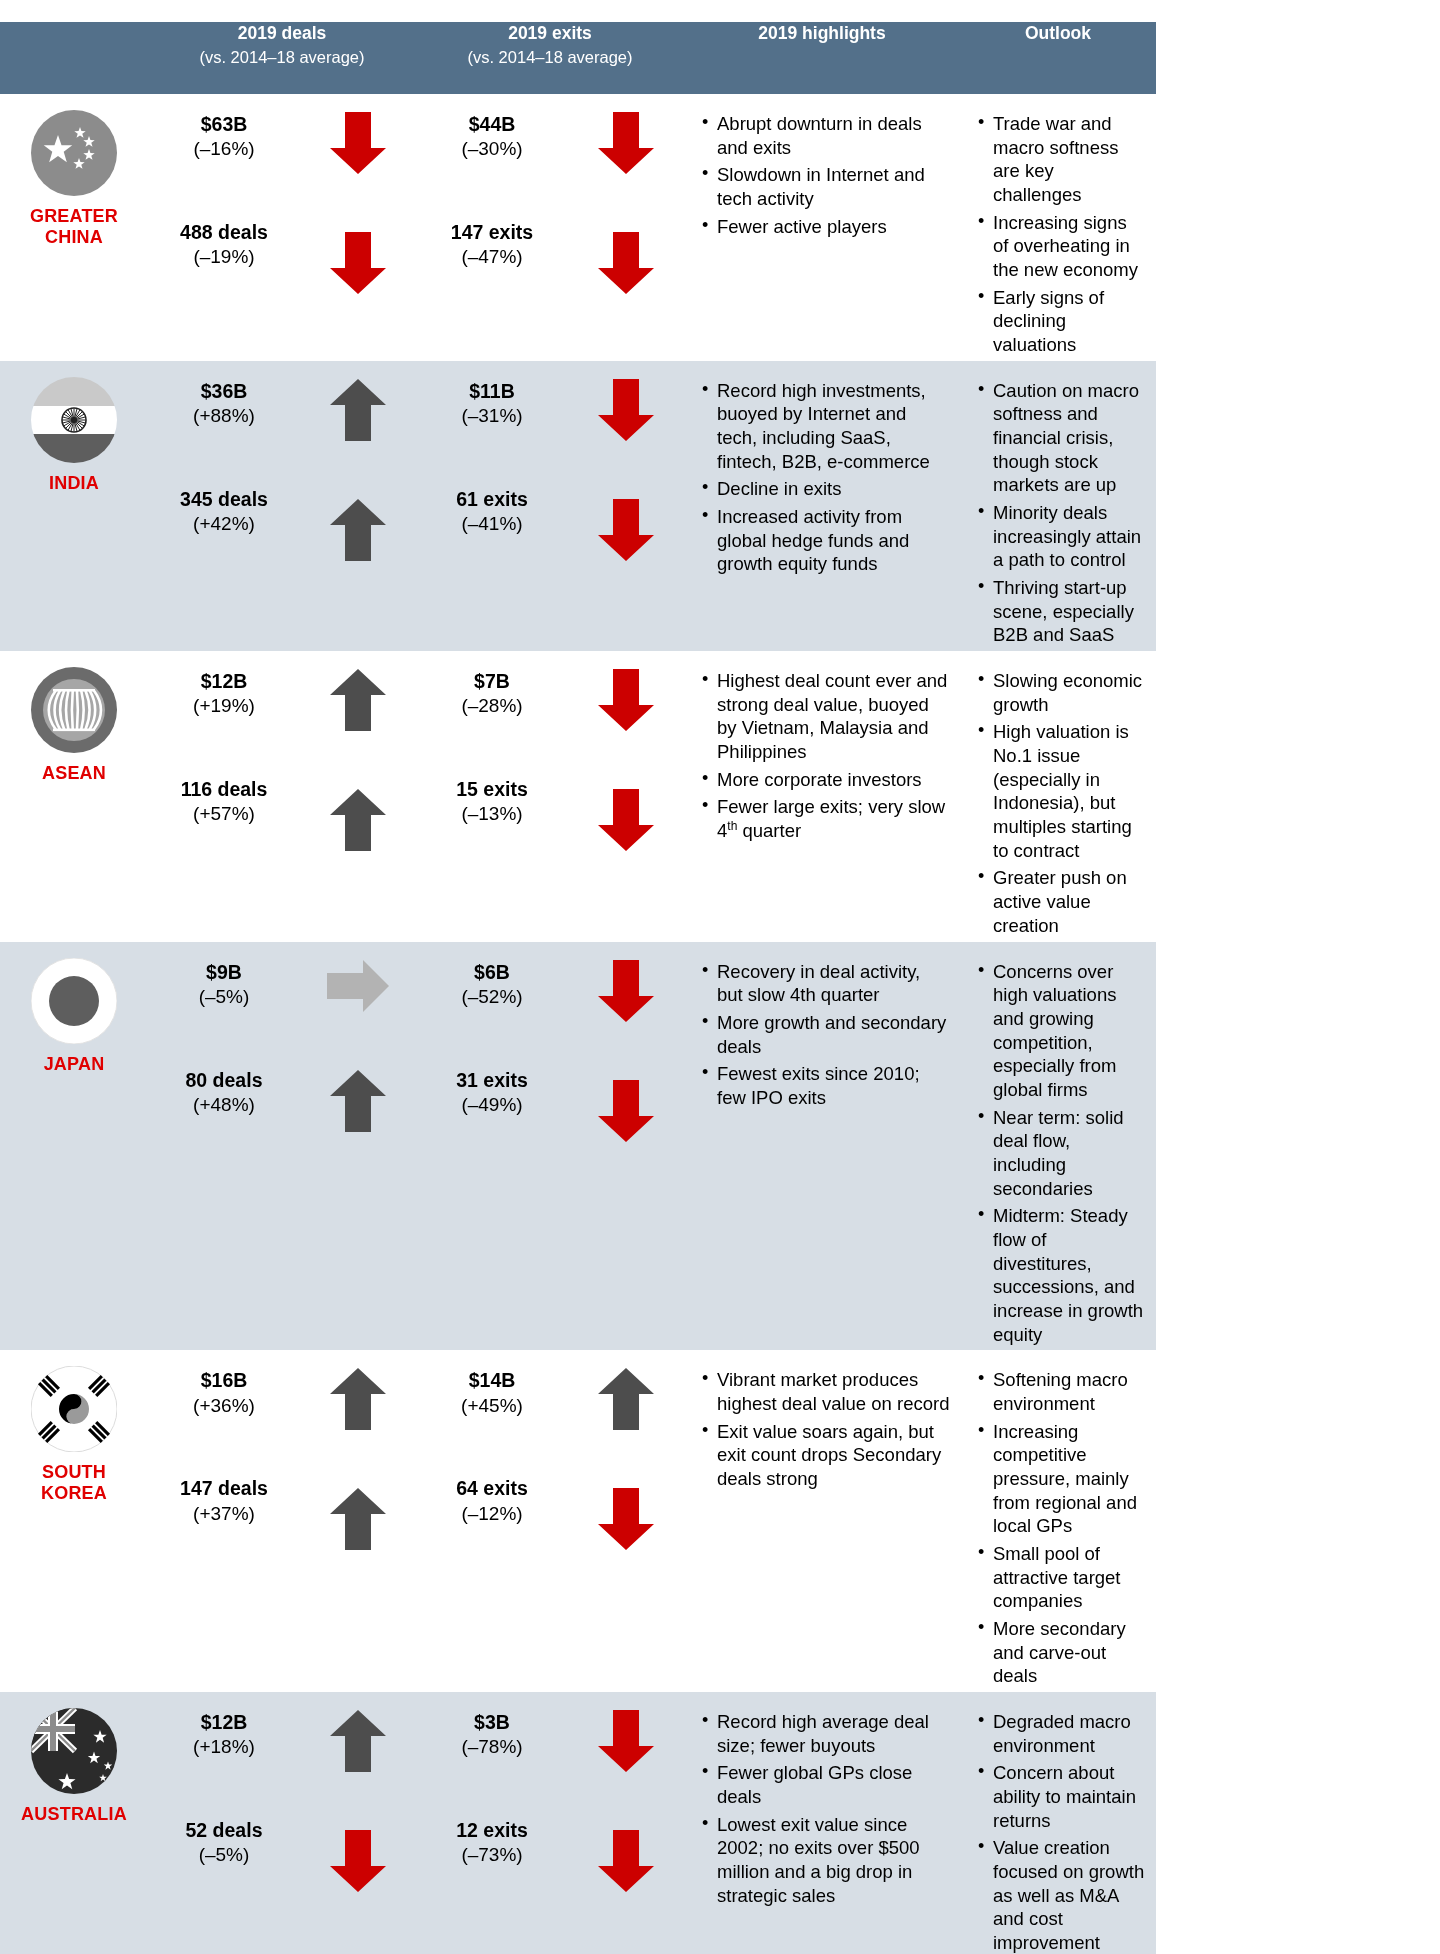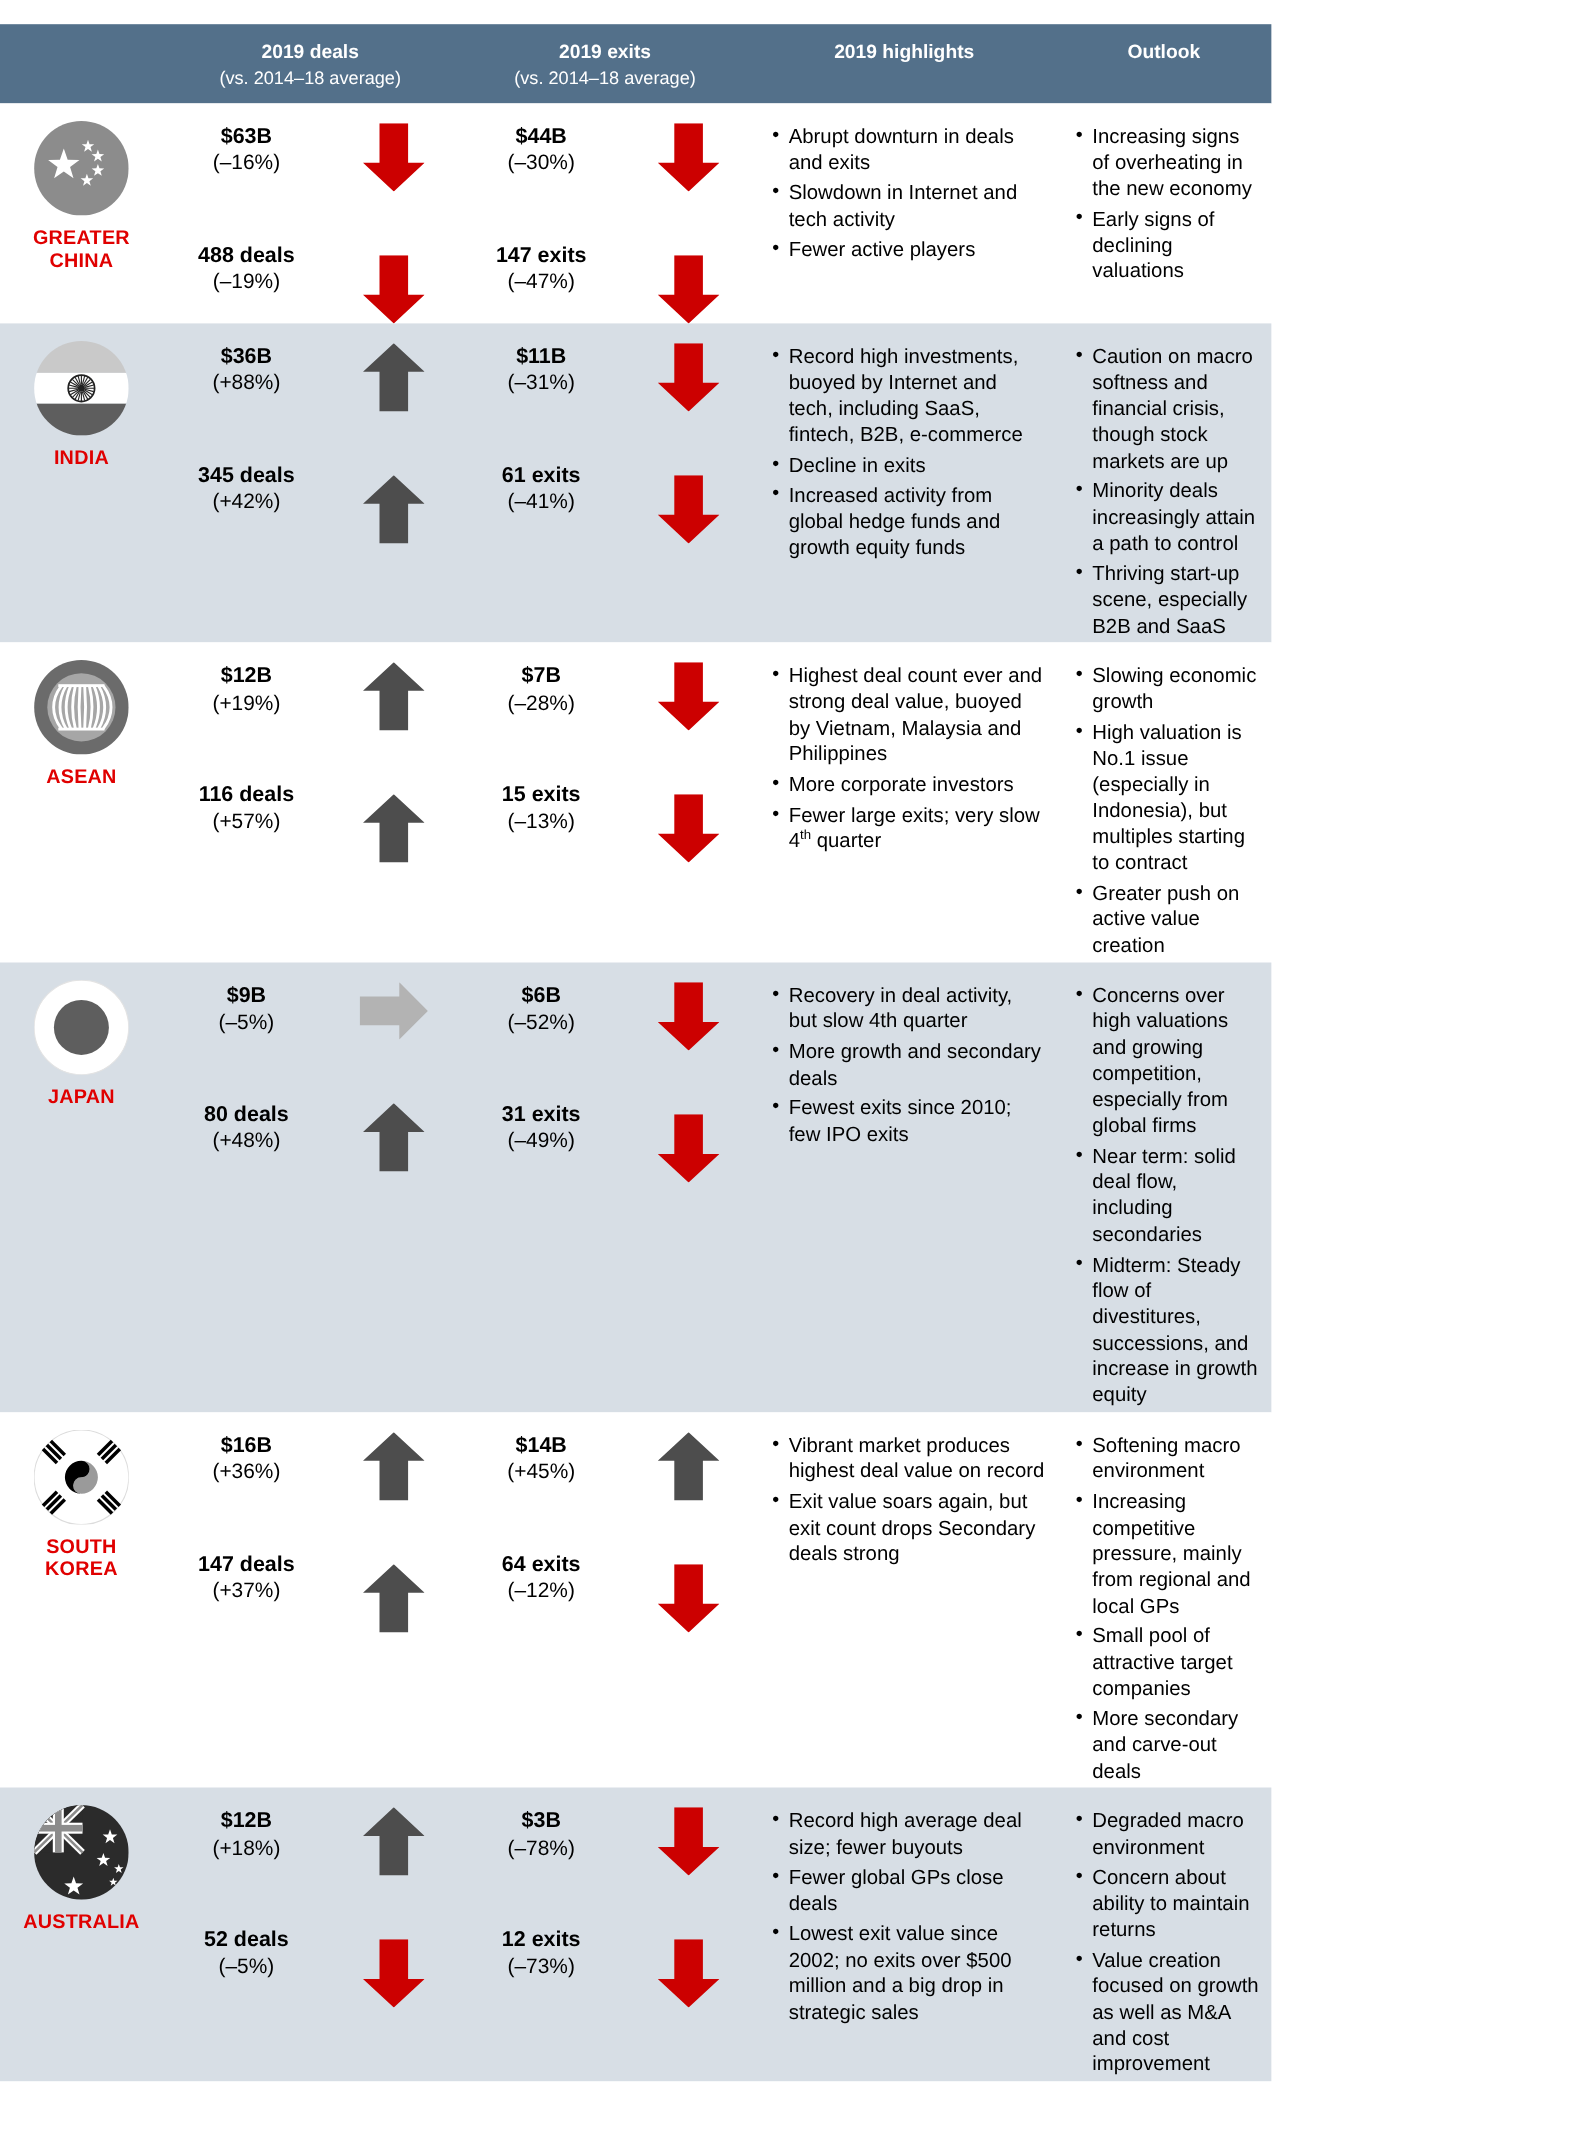"2019 deals" .header-bar { padding-top: 14px -> none }
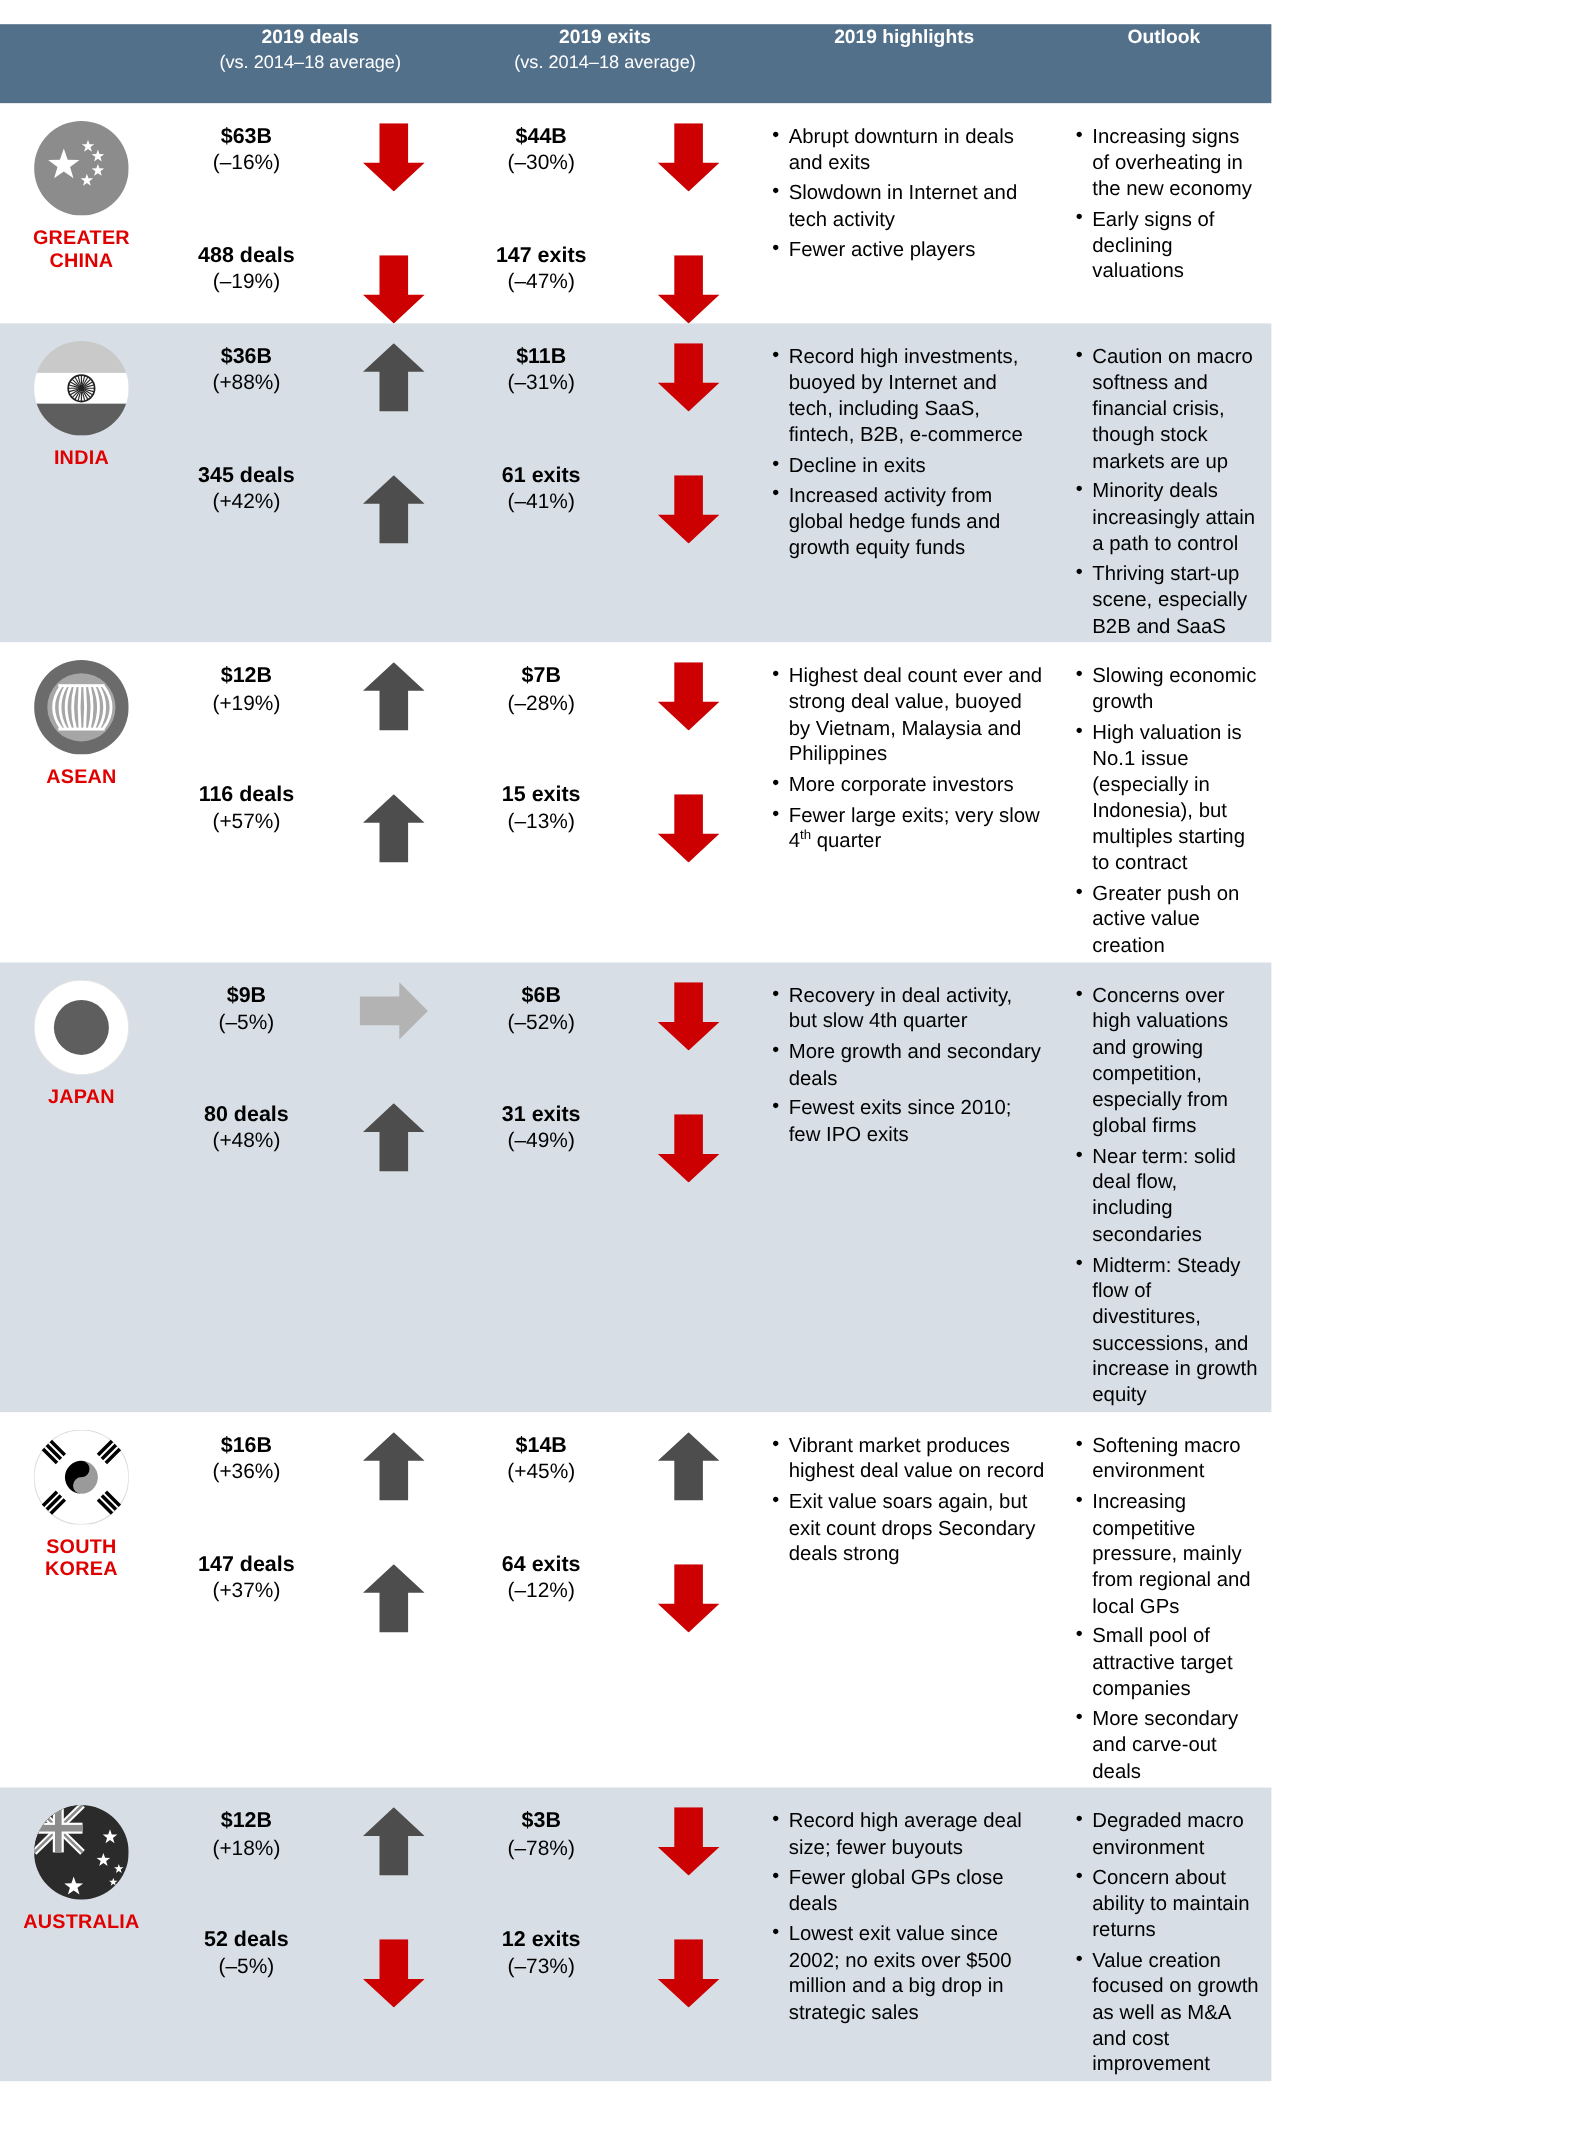"Trade war and macro softness" li { html: none -> <li>Trade war and macro softness are key challenges</li> }
